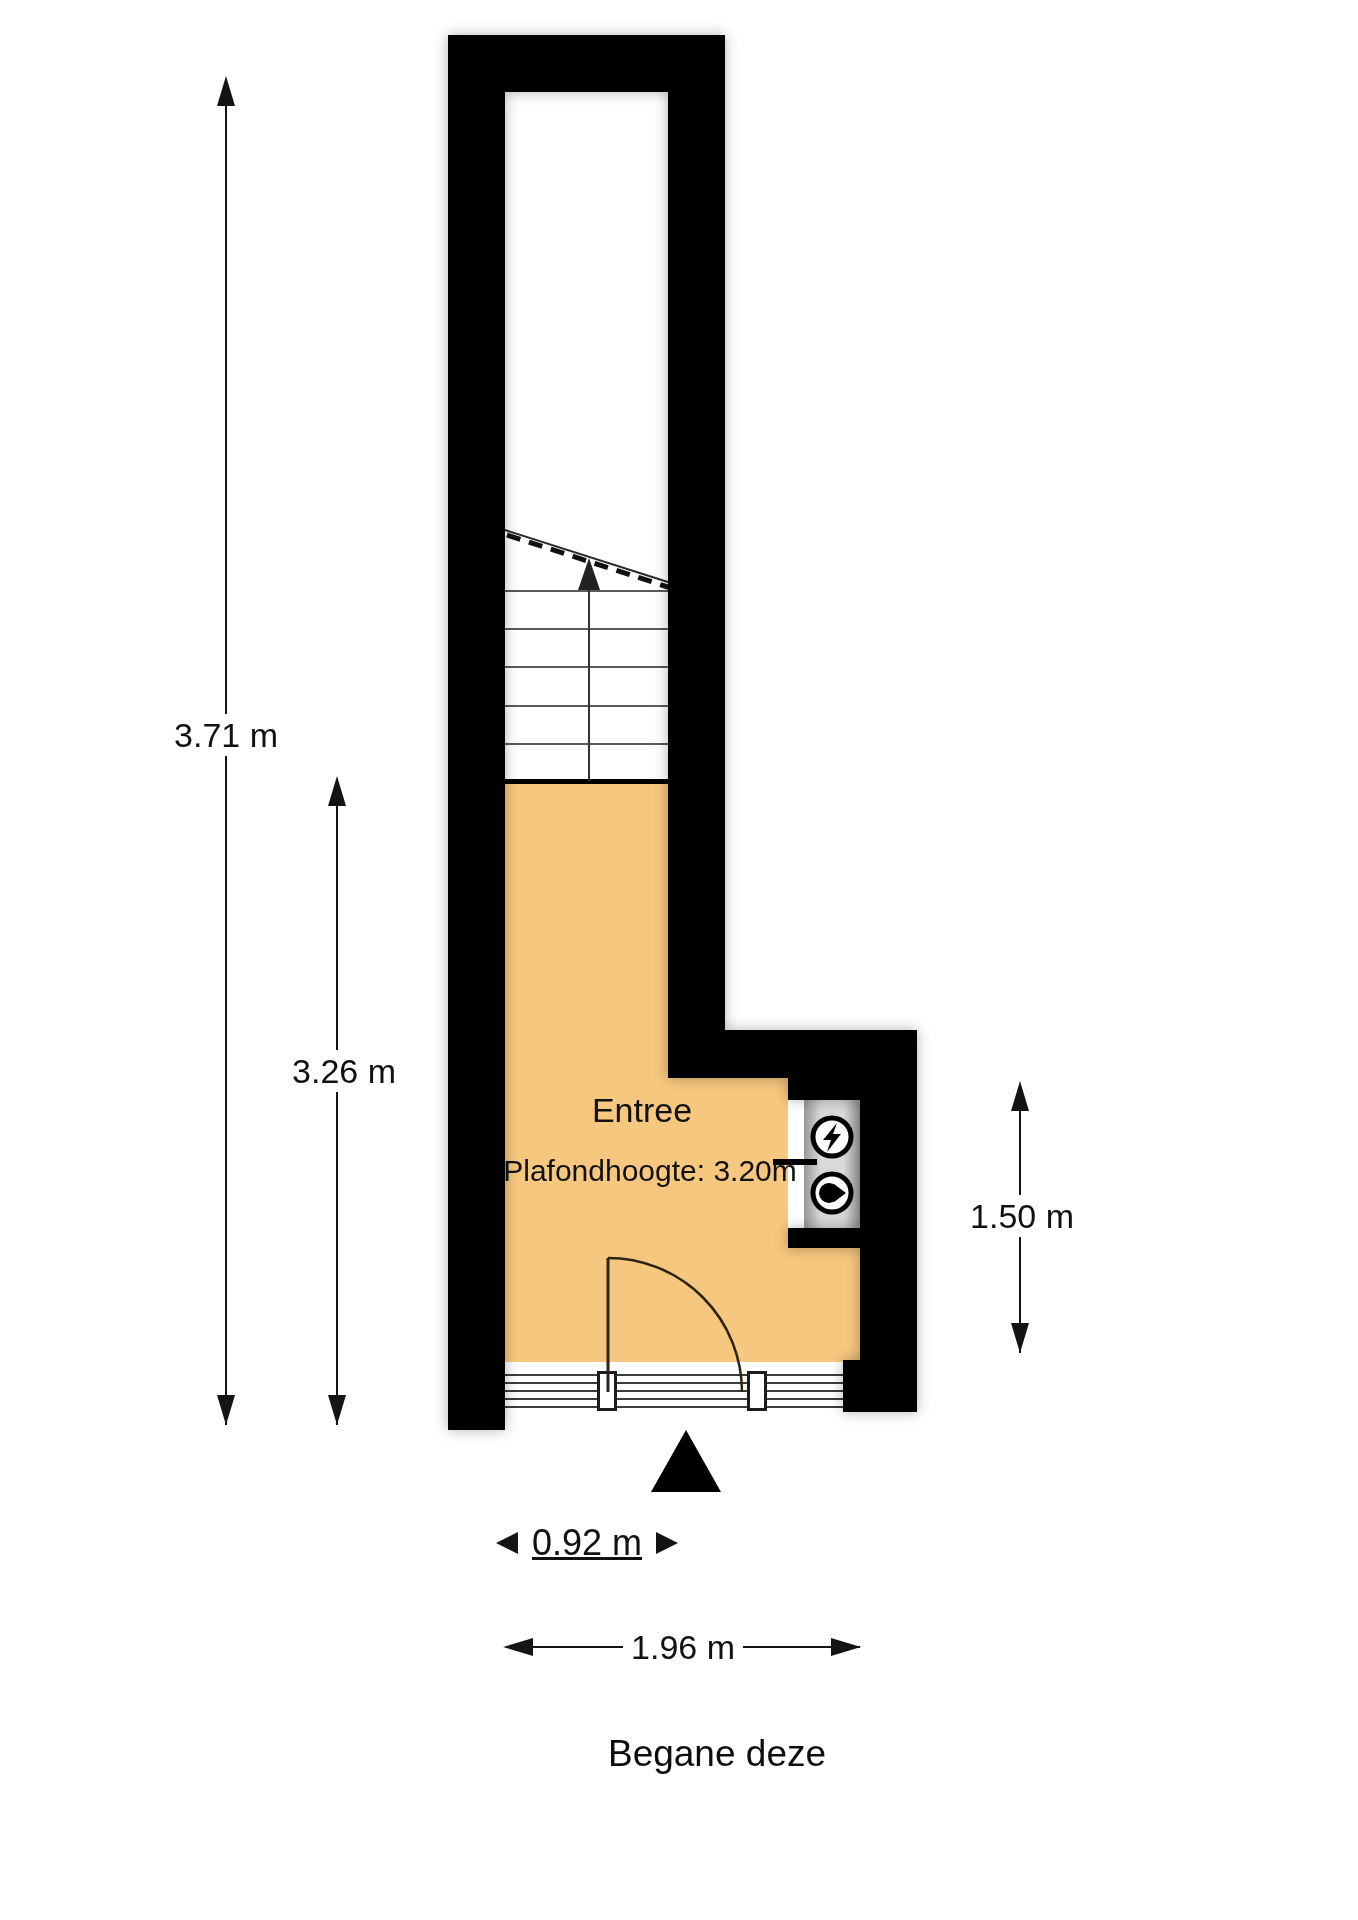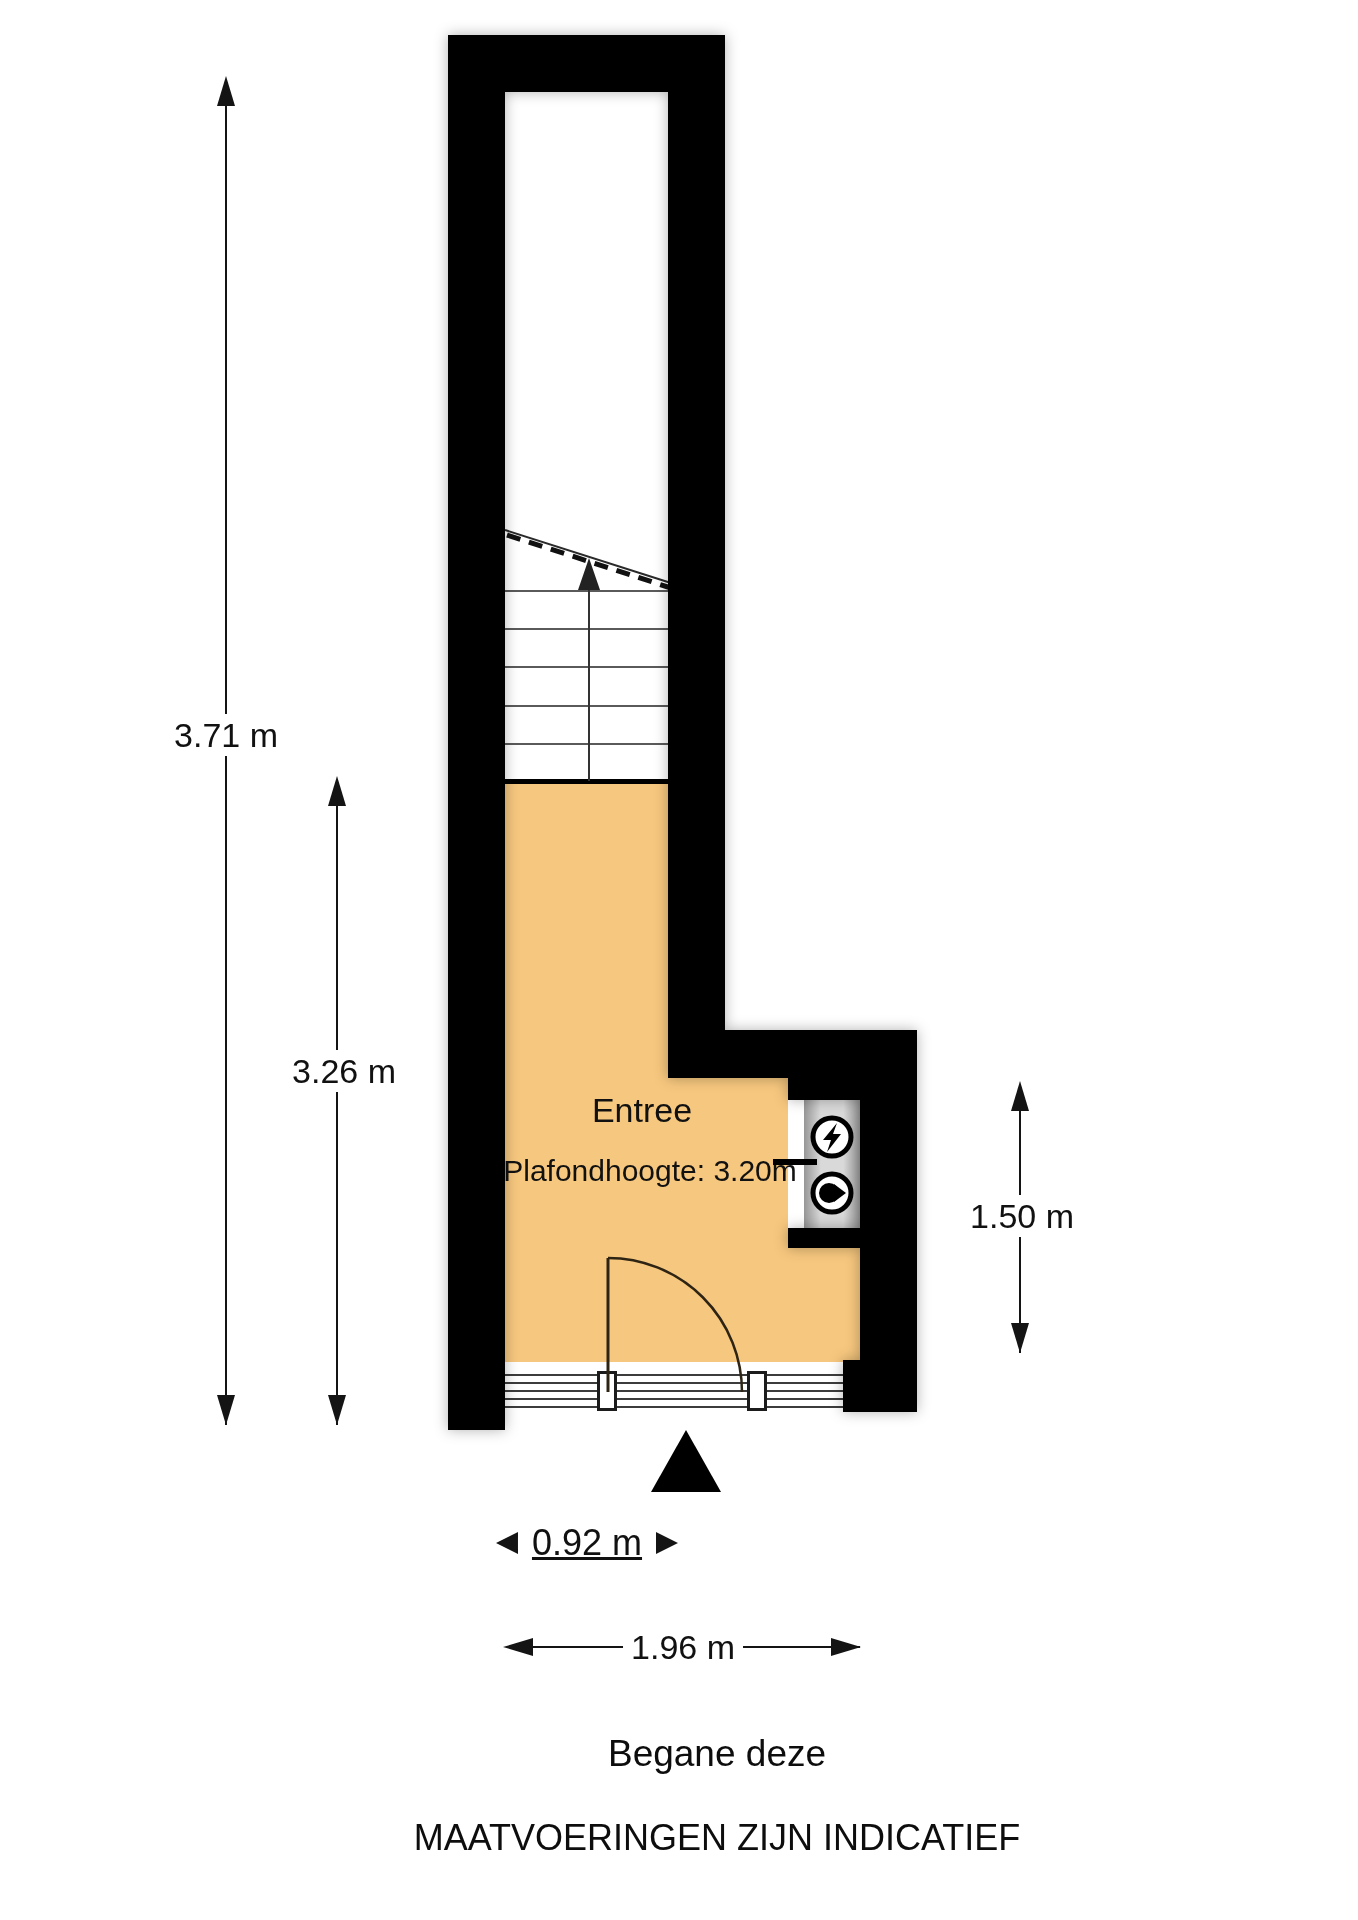"MAATVOERINGEN ZIJN INDICATIEF" div.footer-text { html: <div>MAATVOERINGEN ZIJN INDICATIEF</div> -> none }
